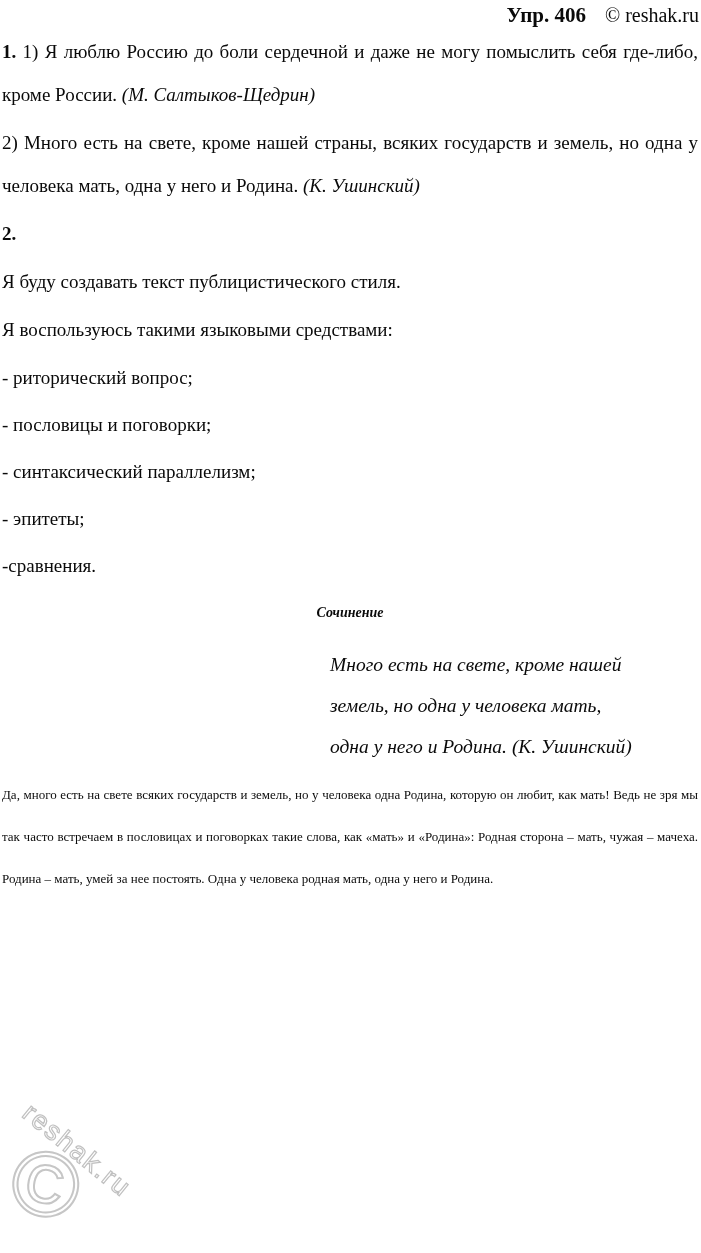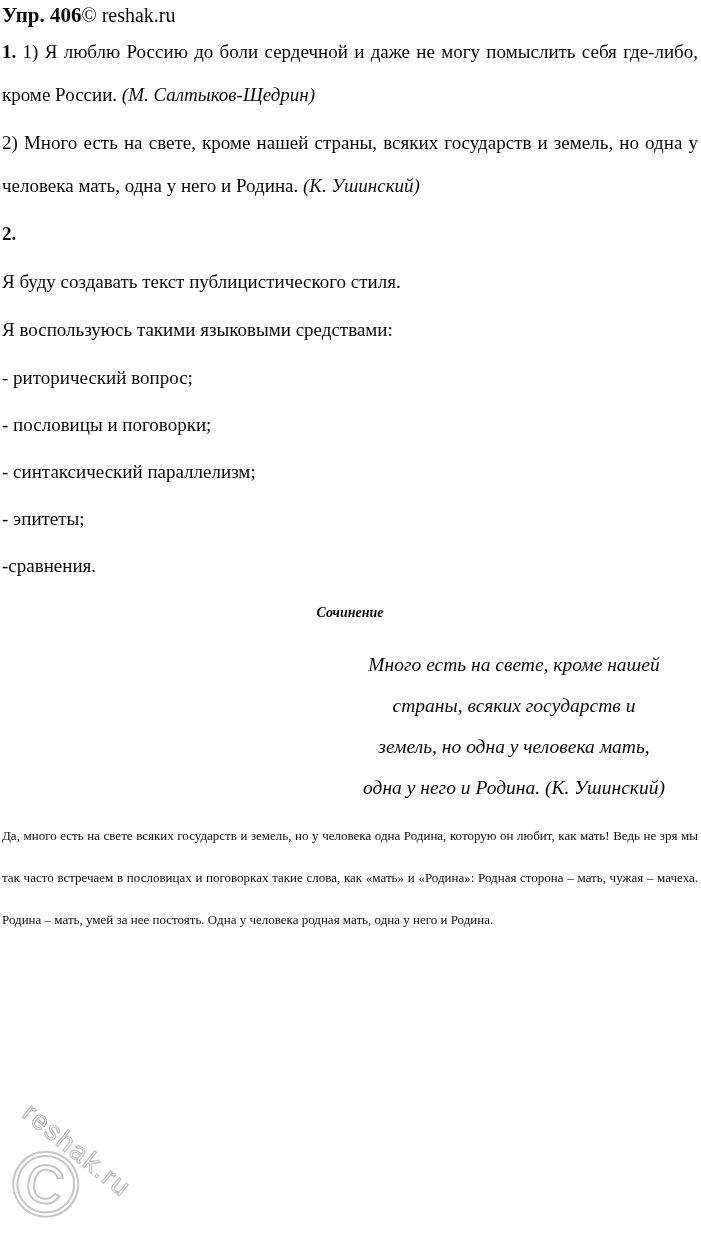"Упр. 406" .header { gap: none -> 19px; justify-content: flex-start -> flex-end }
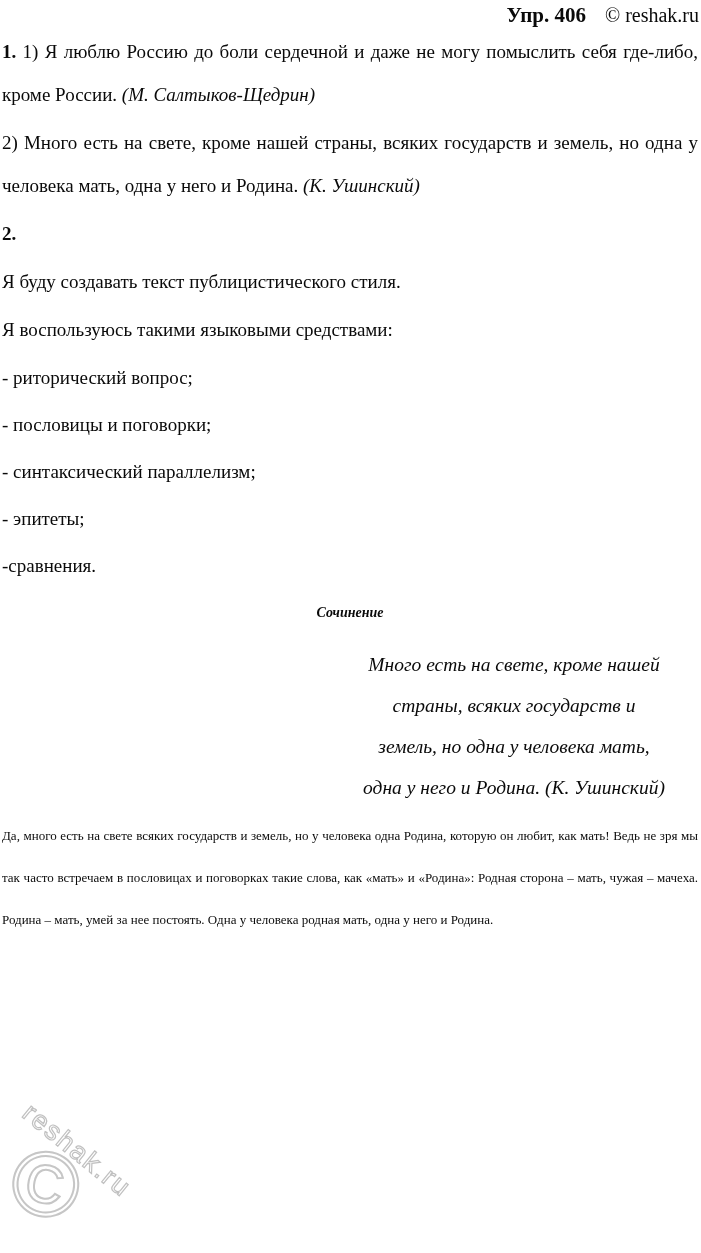"Много есть на свете, кроме" .epigraph { text-align: center -> left }
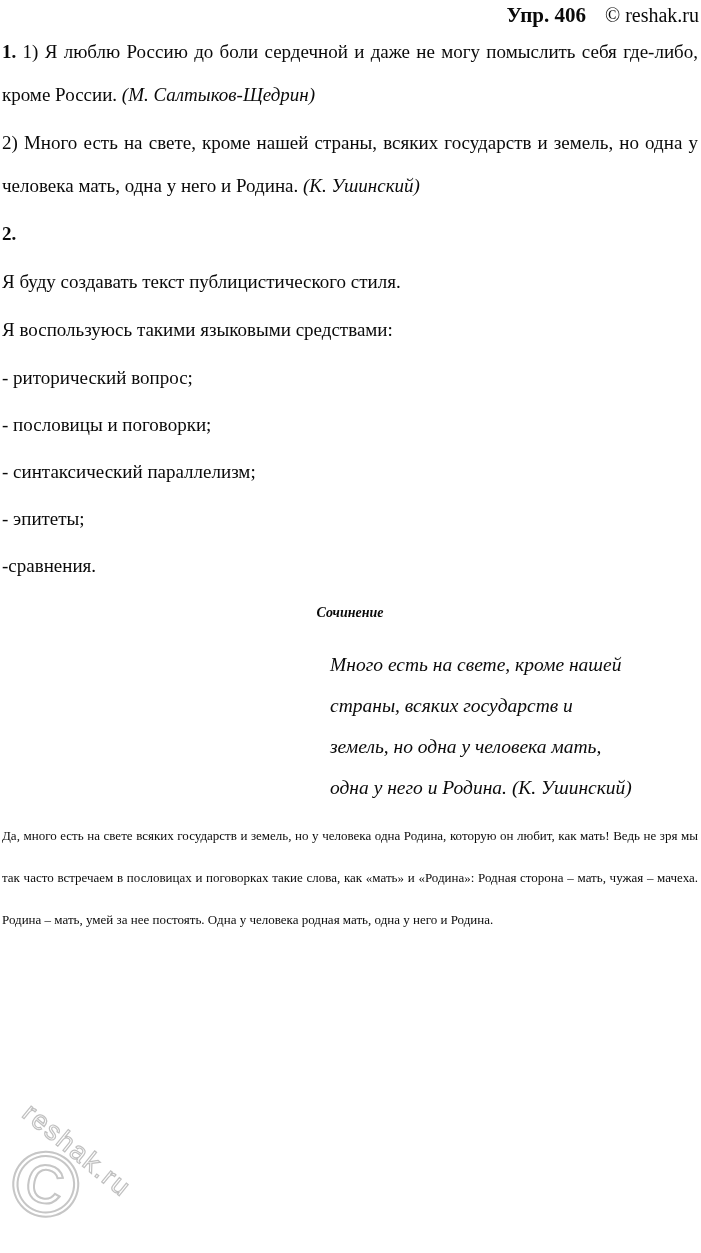"страны, всяких государств и" div { html: <div>страны, всяких государств и</div> -> none }
